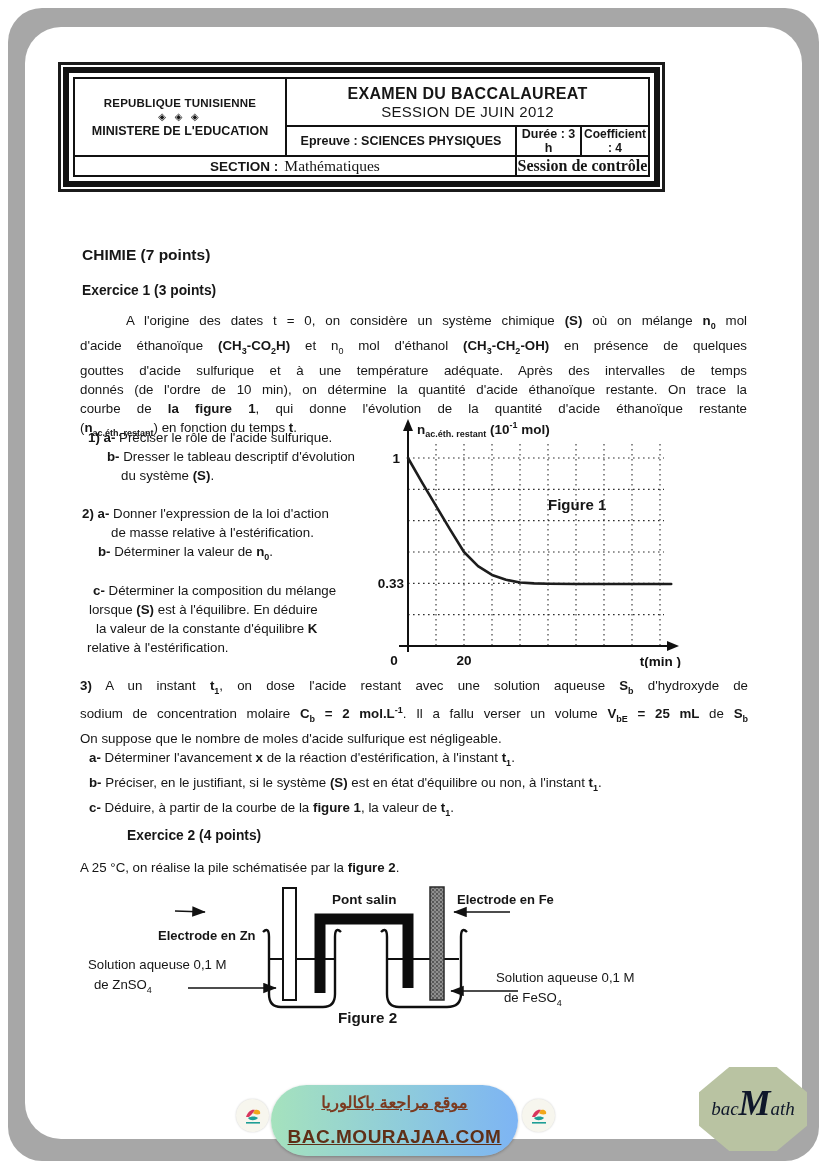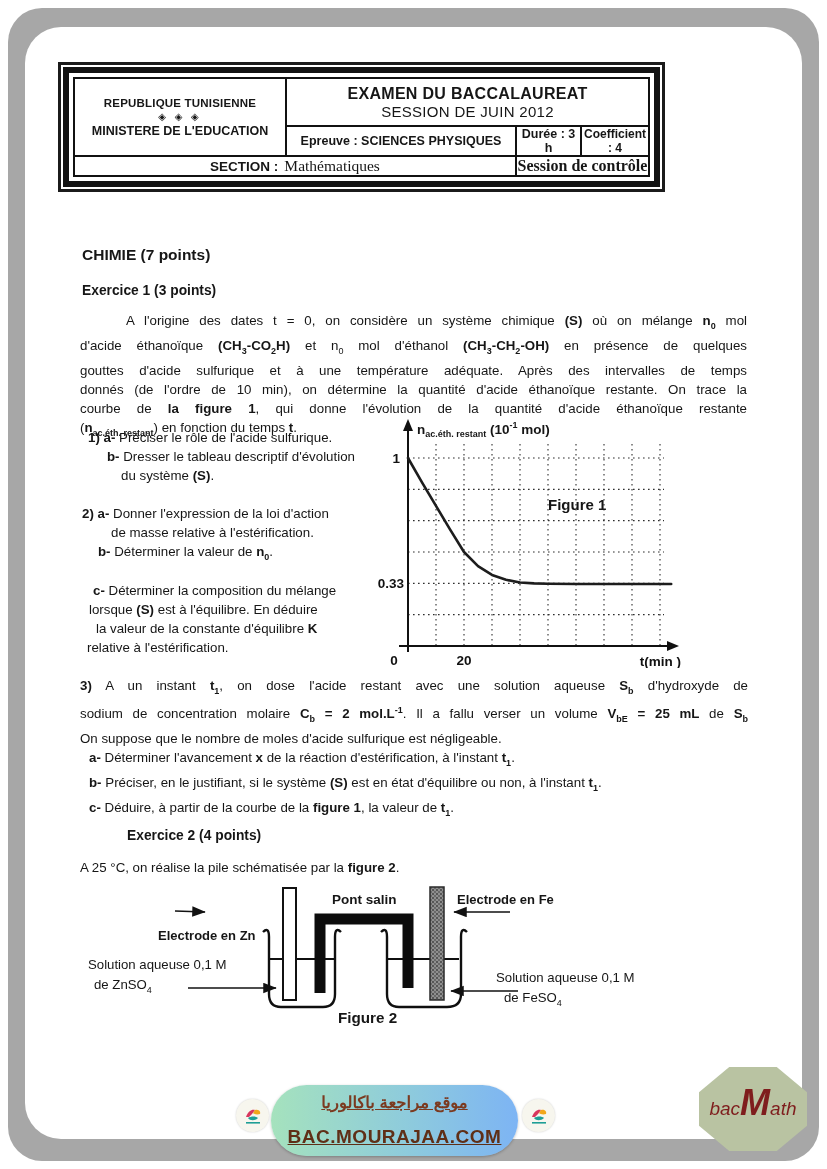"bacMath" .bacmath .txt { color: #7f1d1d -> #0f172a; font-family: Liberation Sans, sans-serif -> Liberation Serif, serif }
